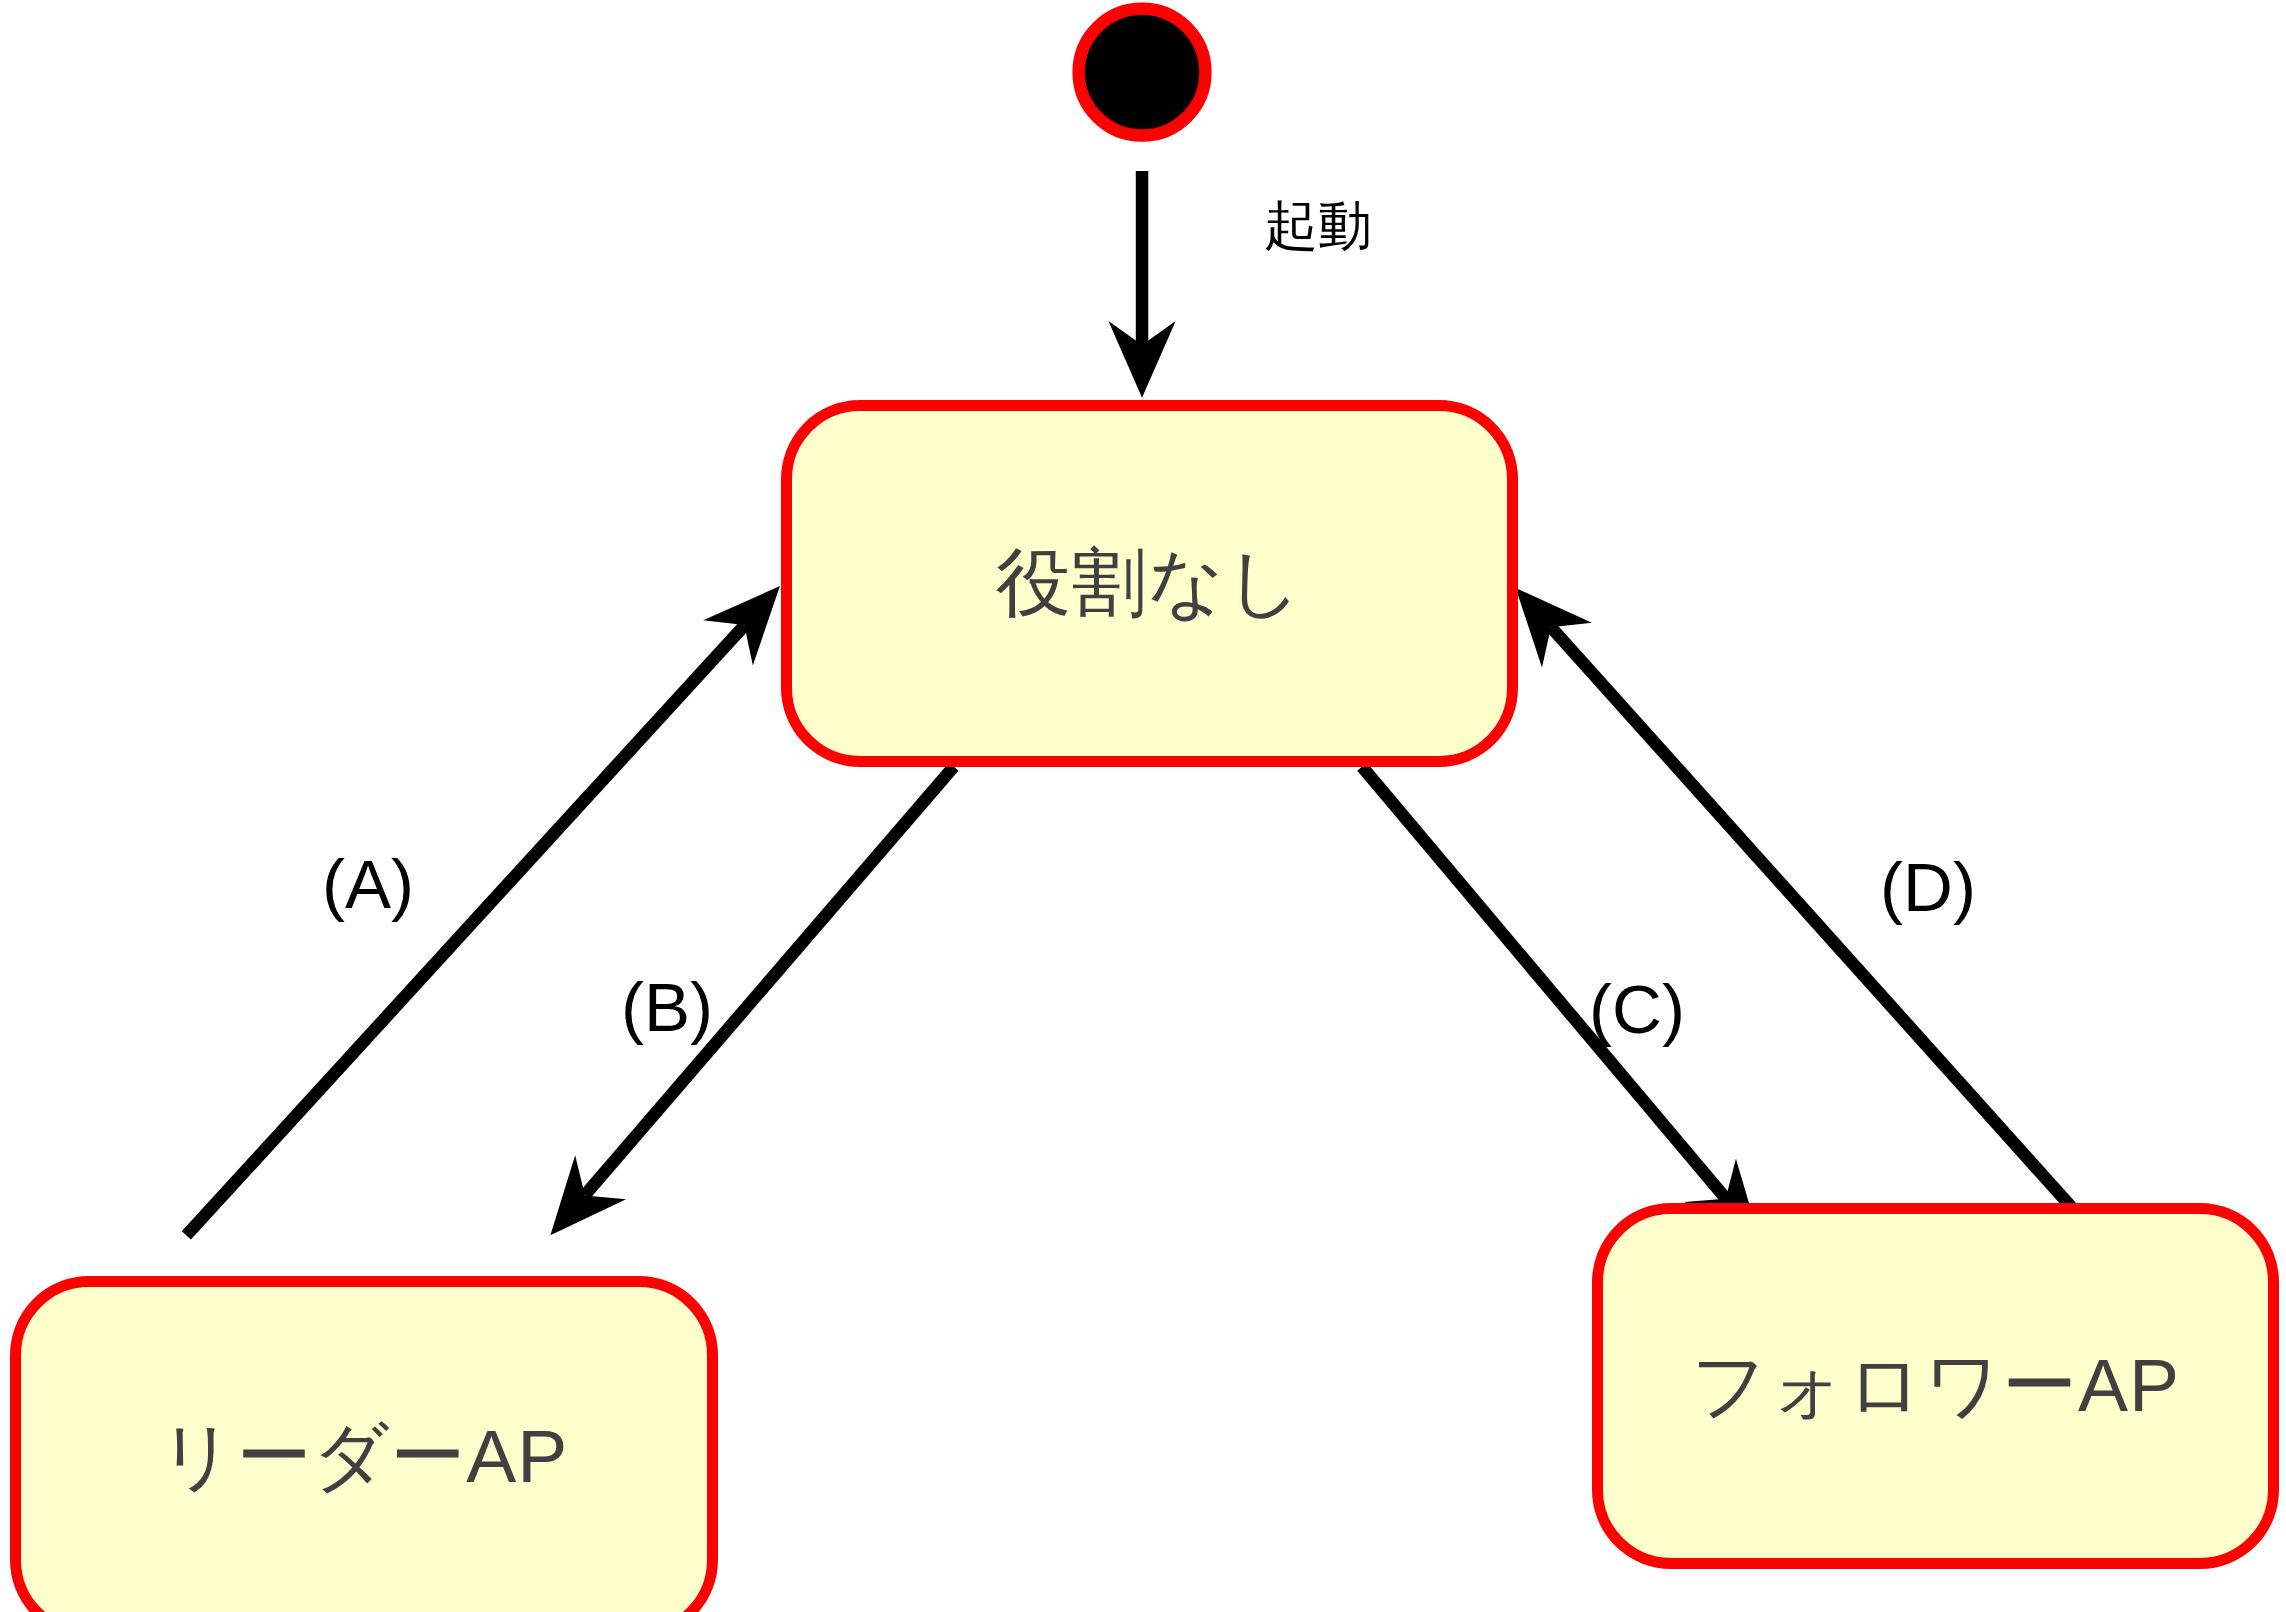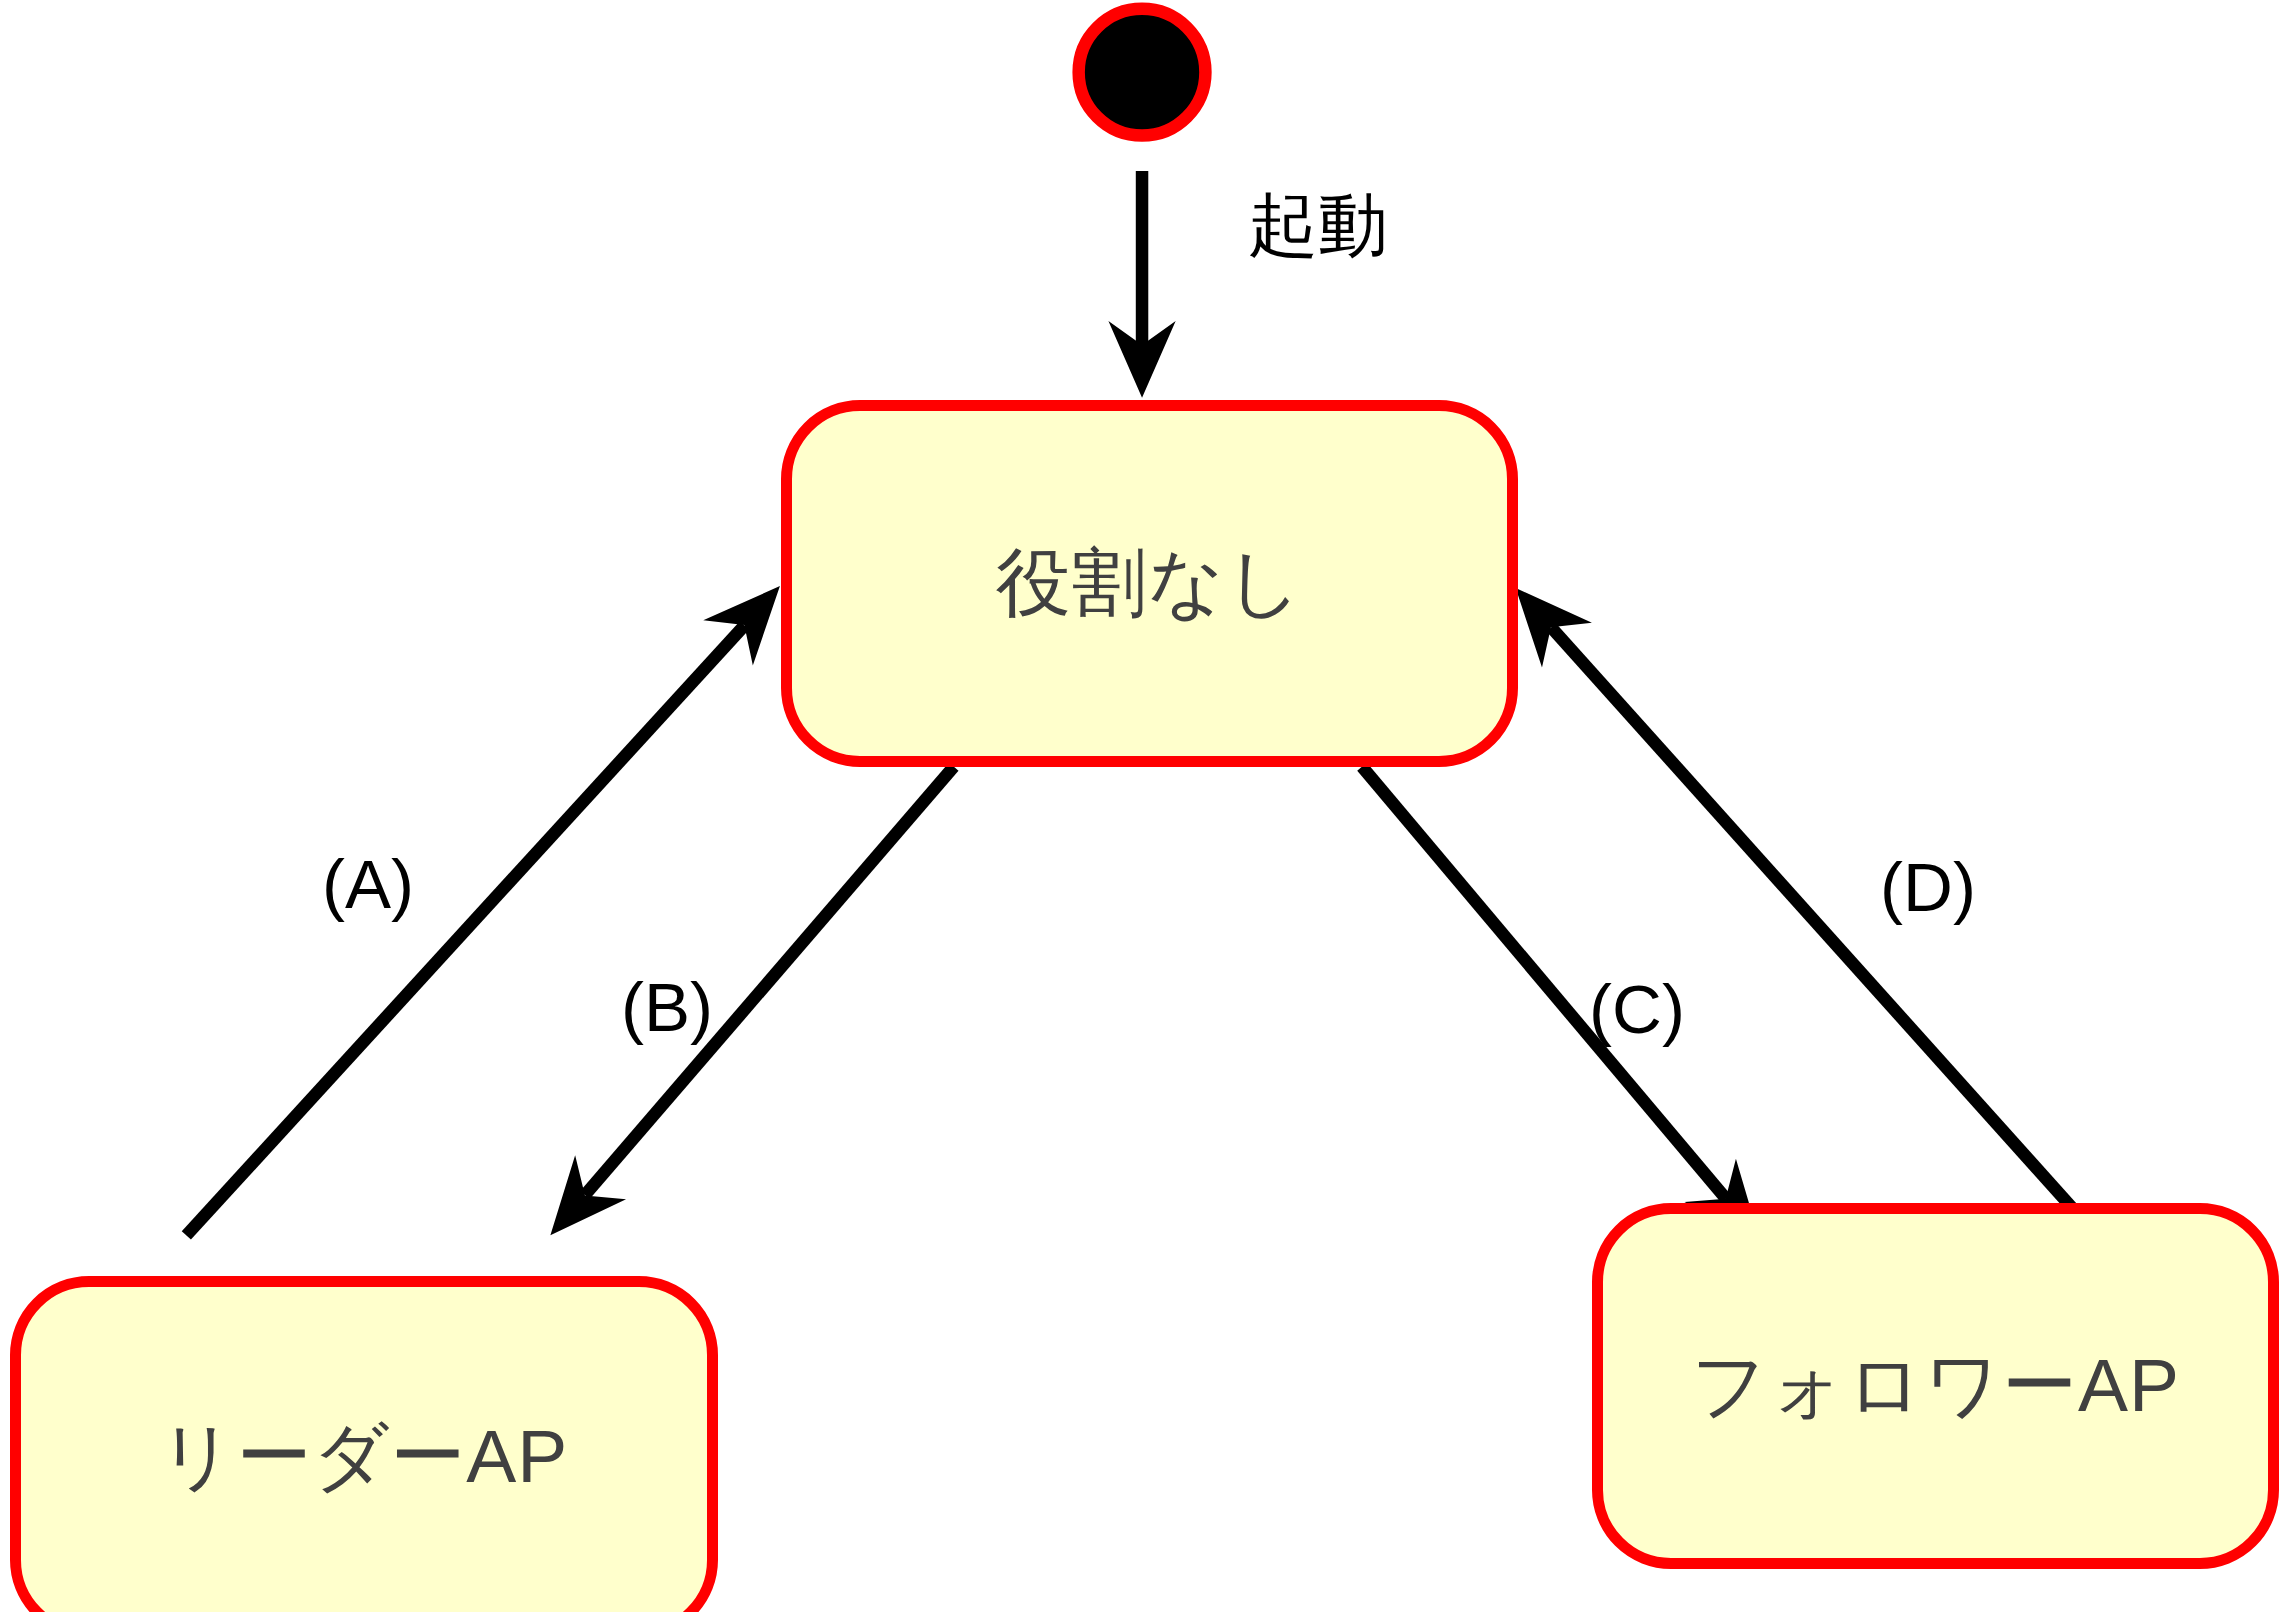"起動" .edge-label.start-label { font-size: 70px -> 54px }
